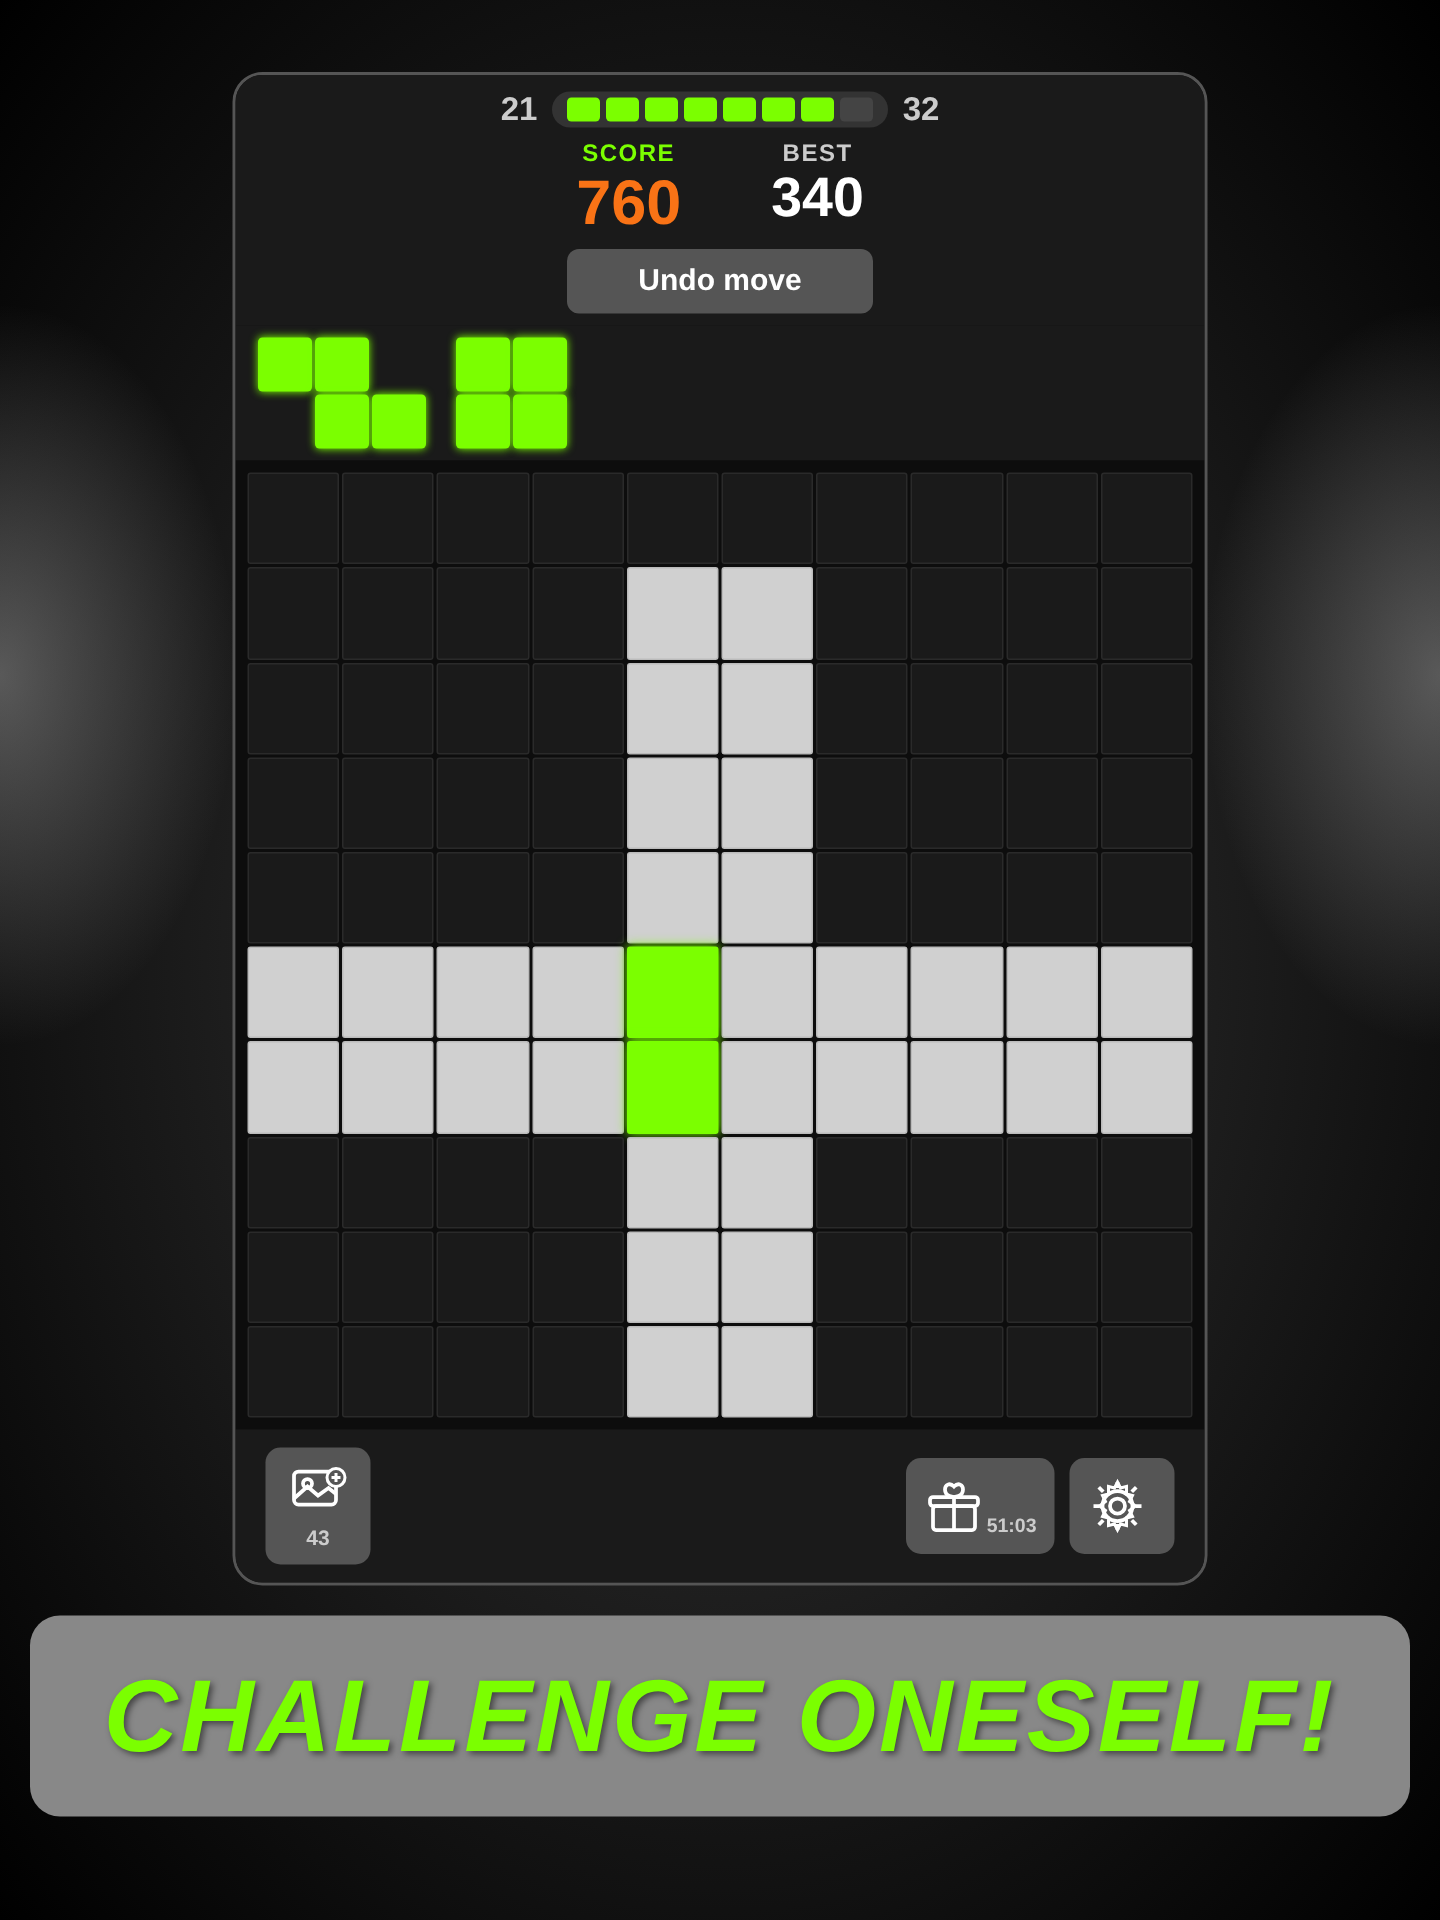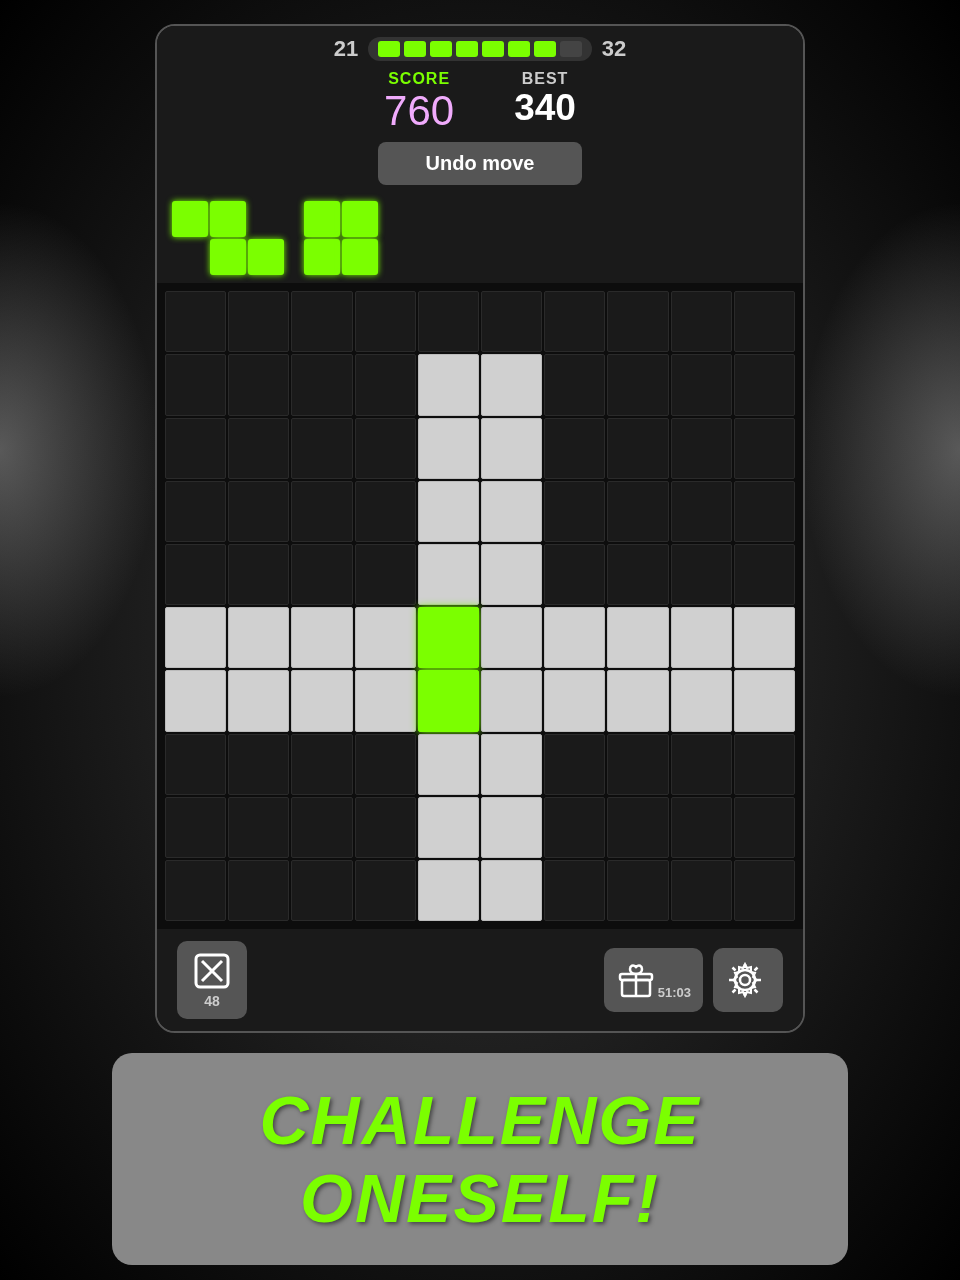"21" .game-container { margin-top: 24px -> 48px }
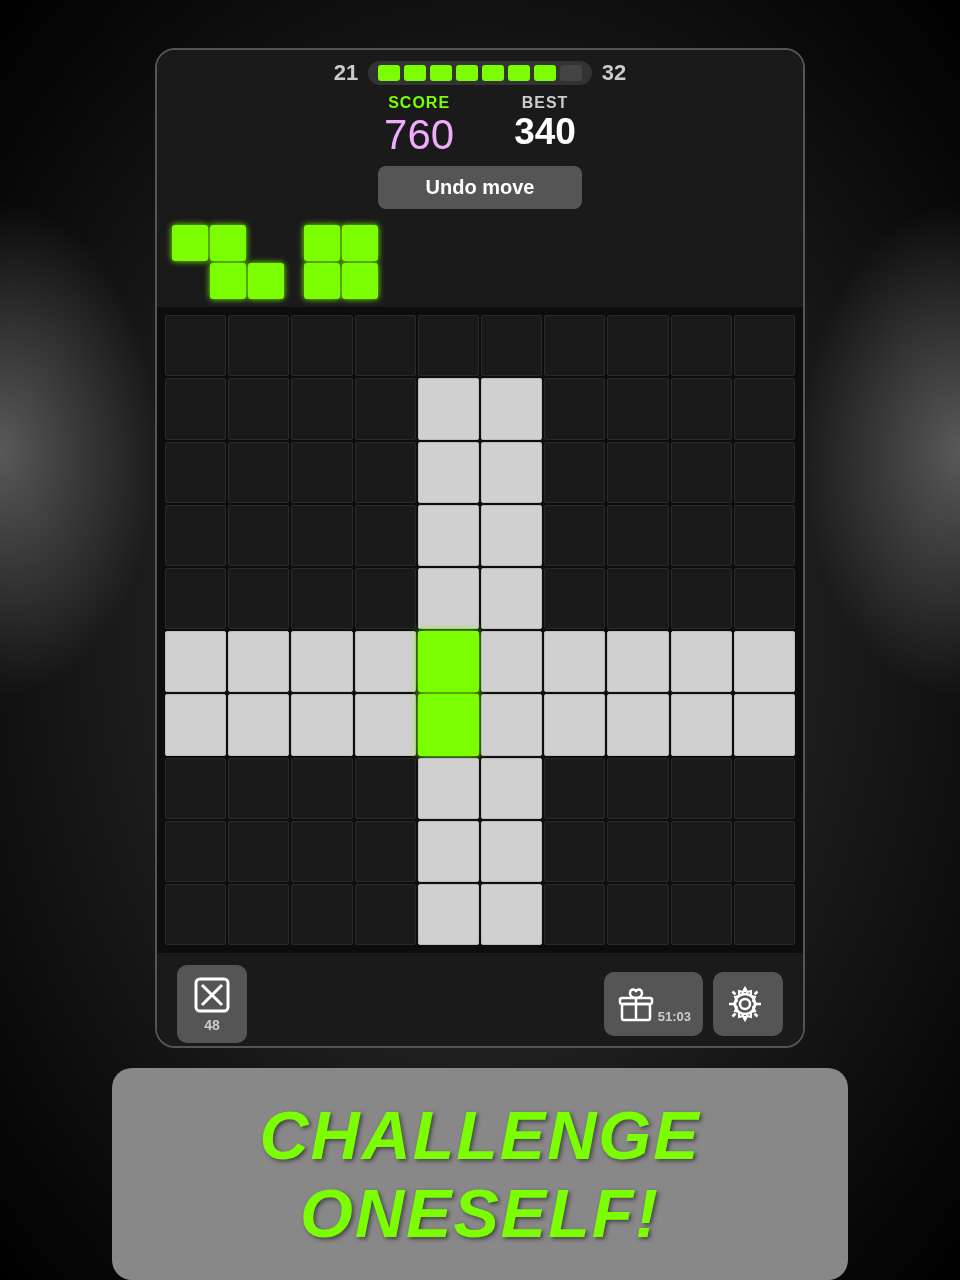"760" .score-value { color: #f0abfc -> #f97316; font-weight: normal -> bold }
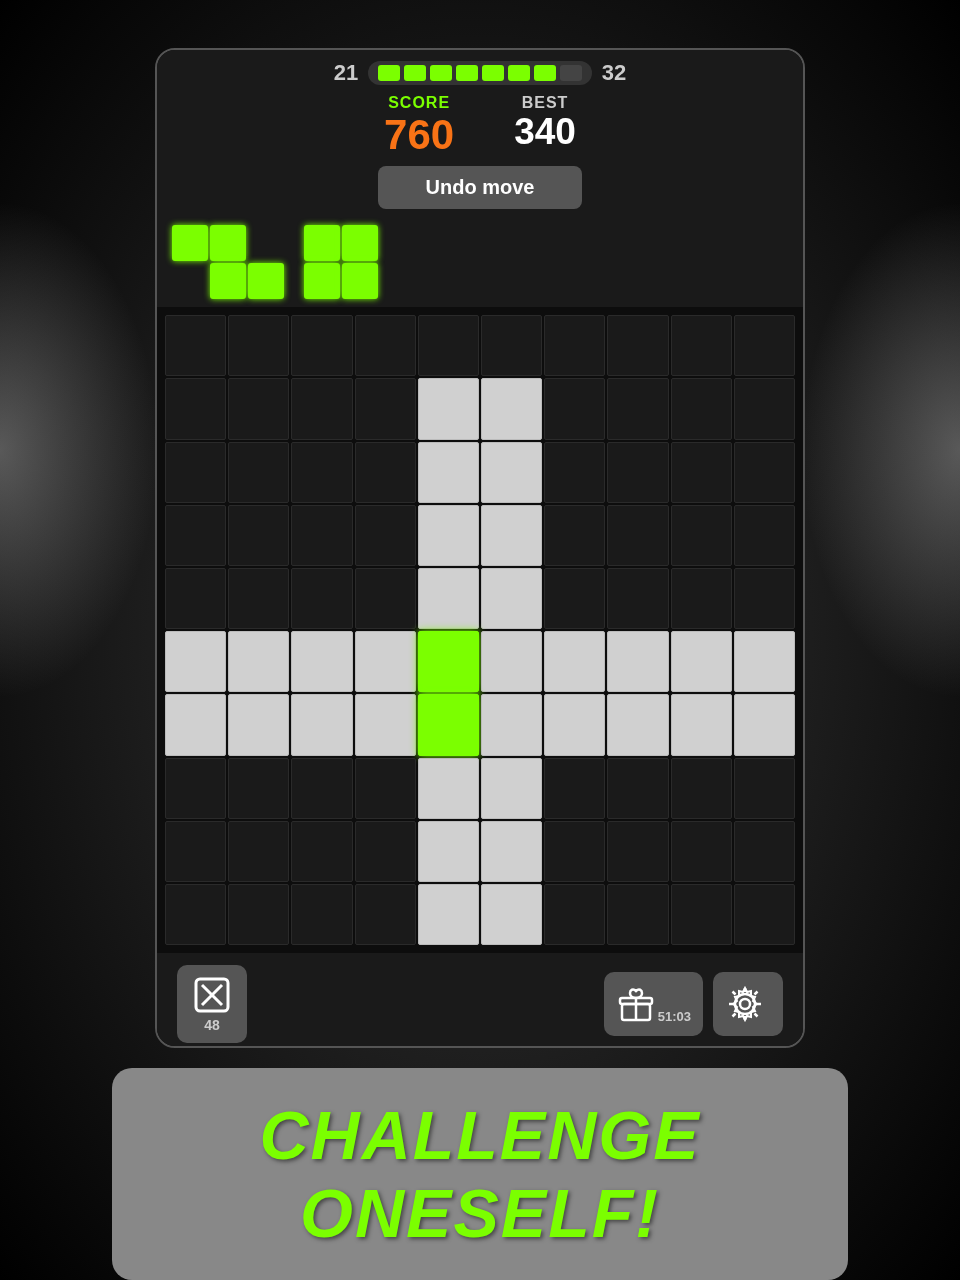"43" button.tool-btn { html: none -> <button> <svg> <rect></rect> <circle></circle> <polyline></polyline> <circle></circle> <line></line> <line></line> </svg> <span>43</span> </button> }
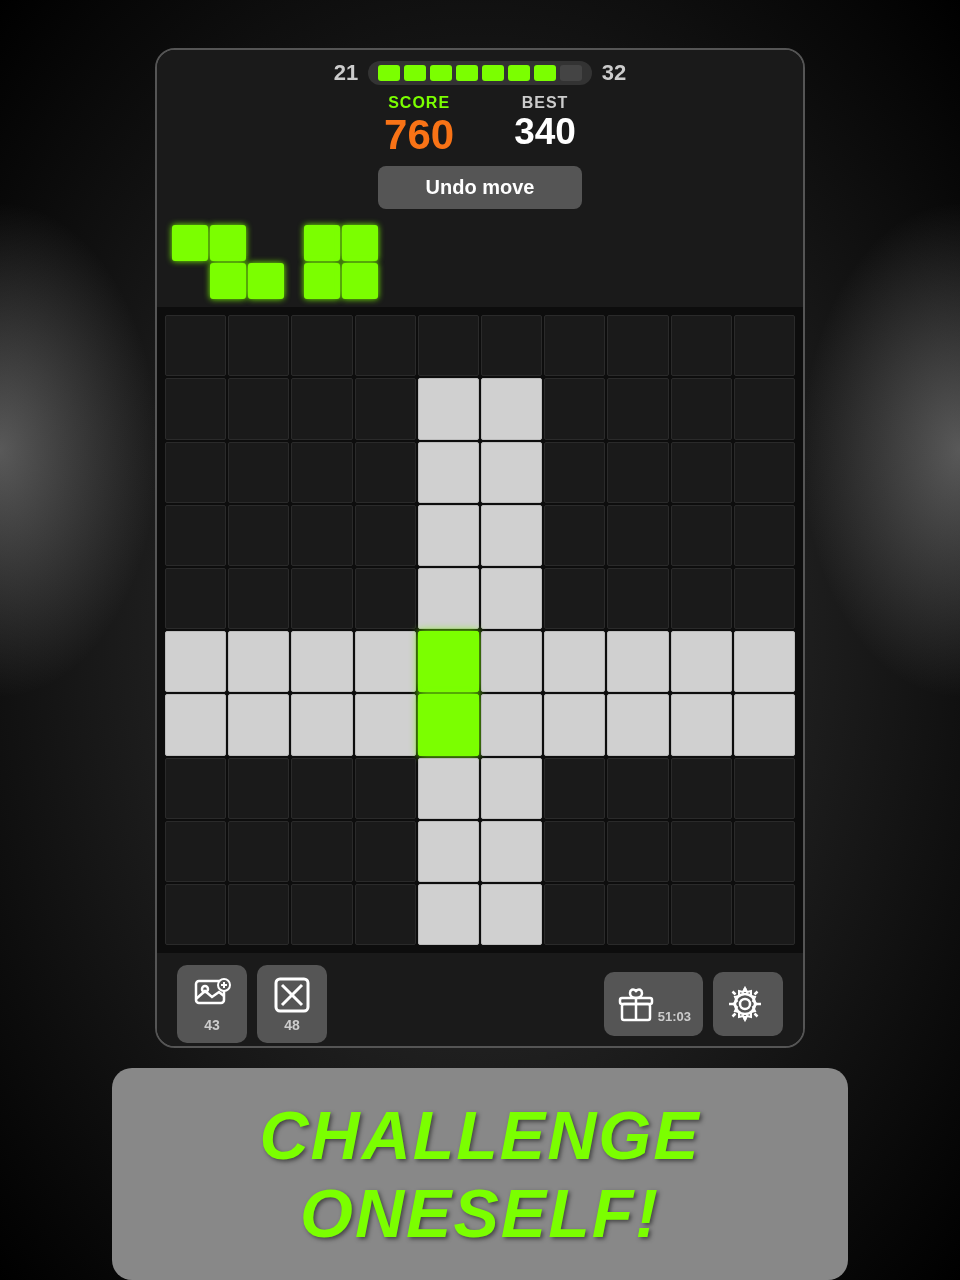"48" button.tool-btn { html: <button> <svg> <rect></rect> <line></line> <line></line> </svg> <span>48</span> </button> -> none }
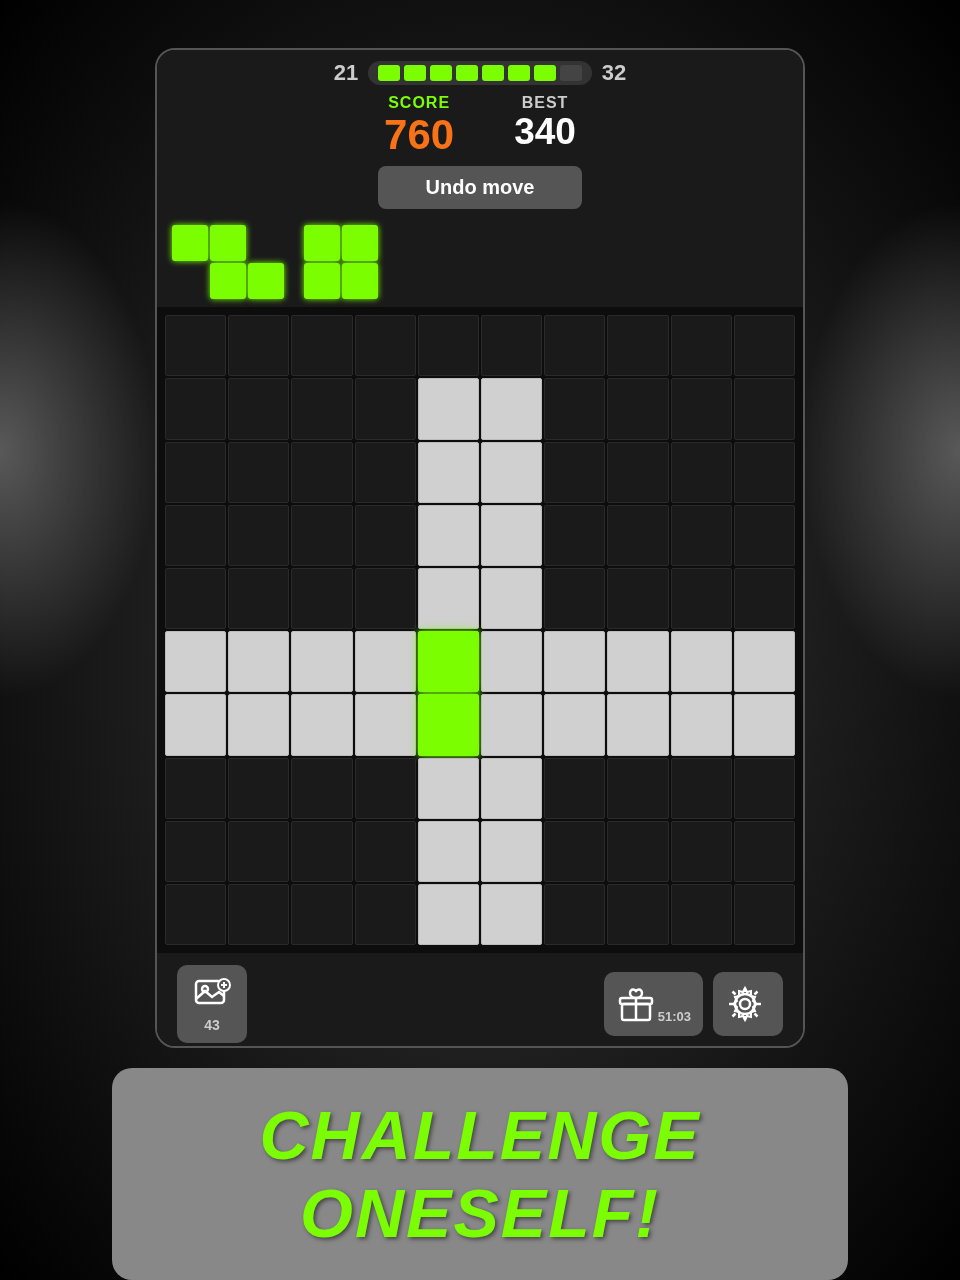"CHALLENGE ONESELF!" .challenge-banner { width: 736px -> 920px }
